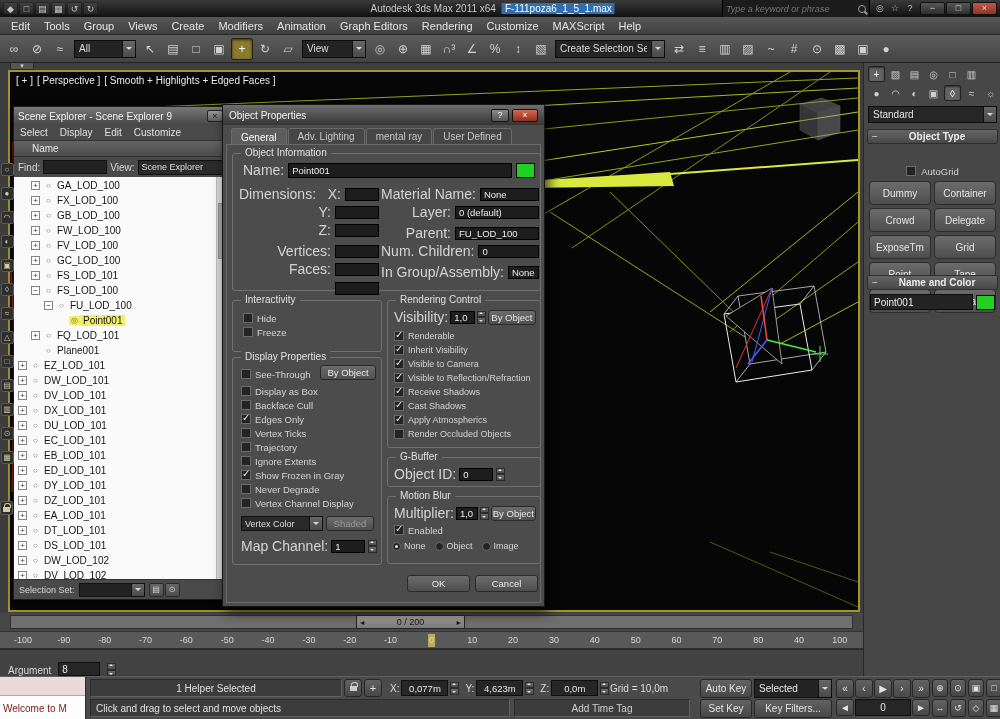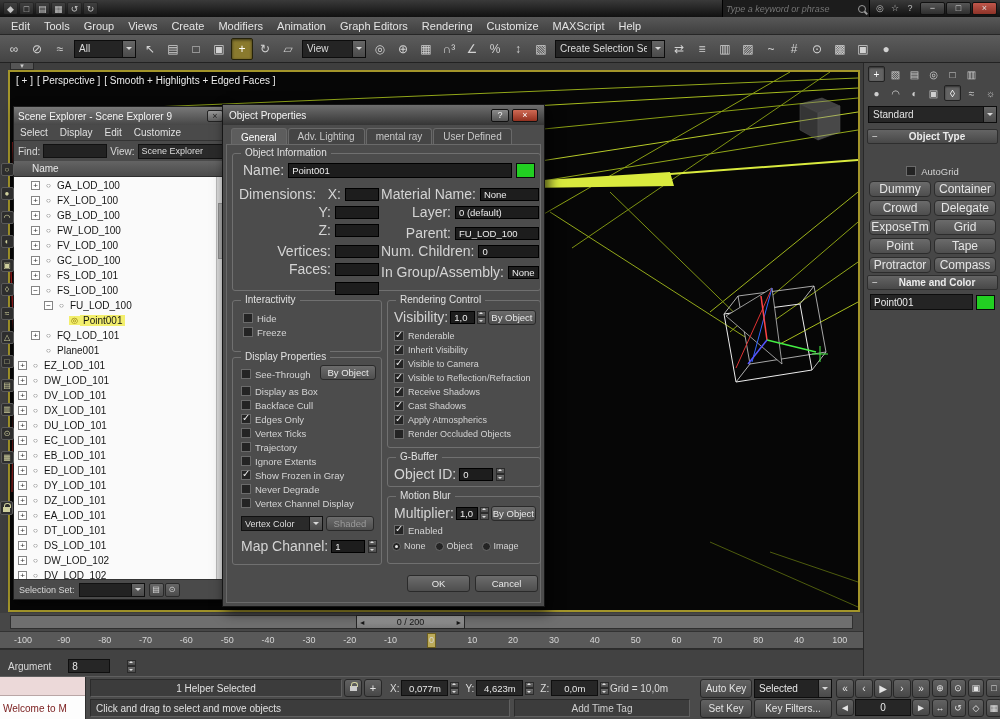"Autodesk 3ds Max 2011 x64" span { html: none -> <span> <span>Autodesk 3ds Max 2011 x64</span> <span>F-111poza6_1_5_1.max</span> </span> }
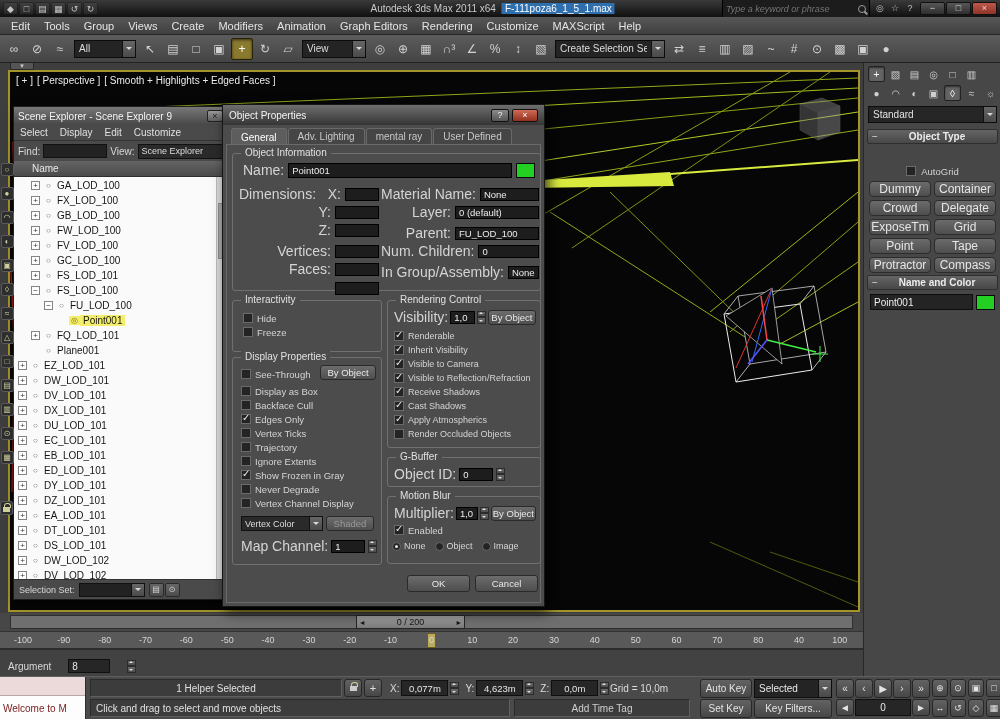"Find:" div { order: before "Name" -> after "Name" }
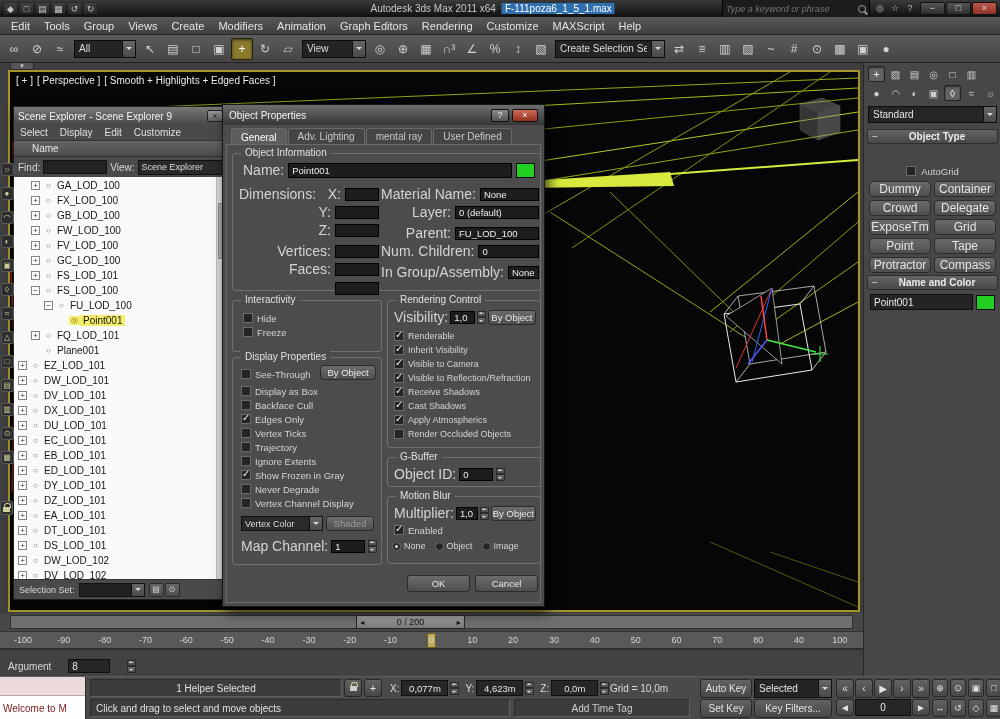"Dummy" .cp-btn { font-size: 12px -> 10px; height: 16px -> 24px }
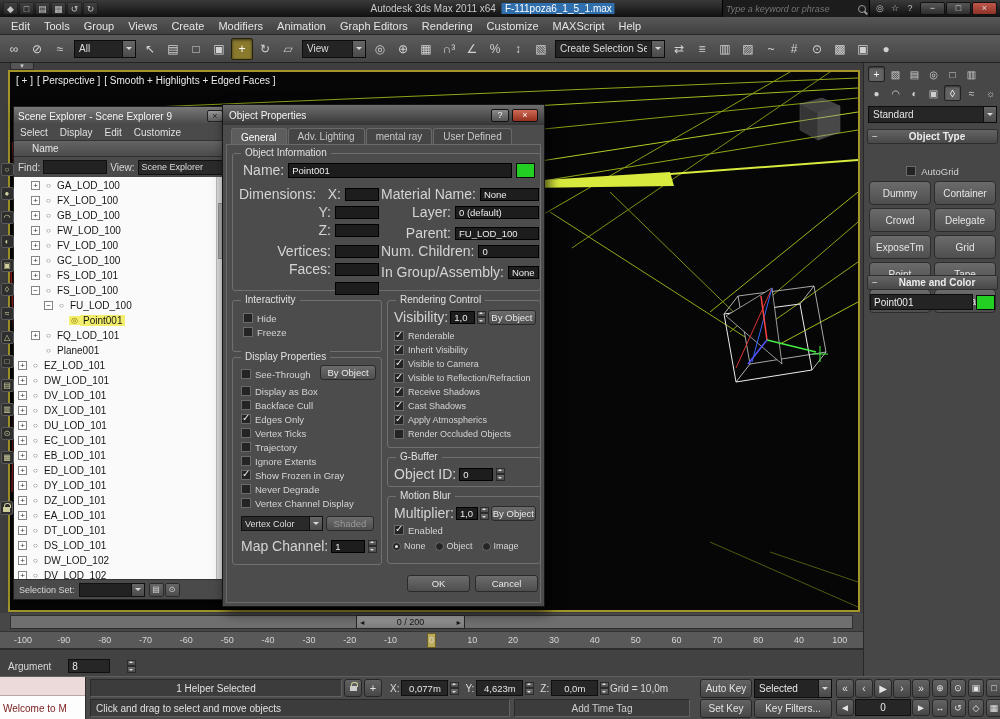"Argument" #argument-row { align-items: center -> flex-end; gap: 17px -> 7px }
